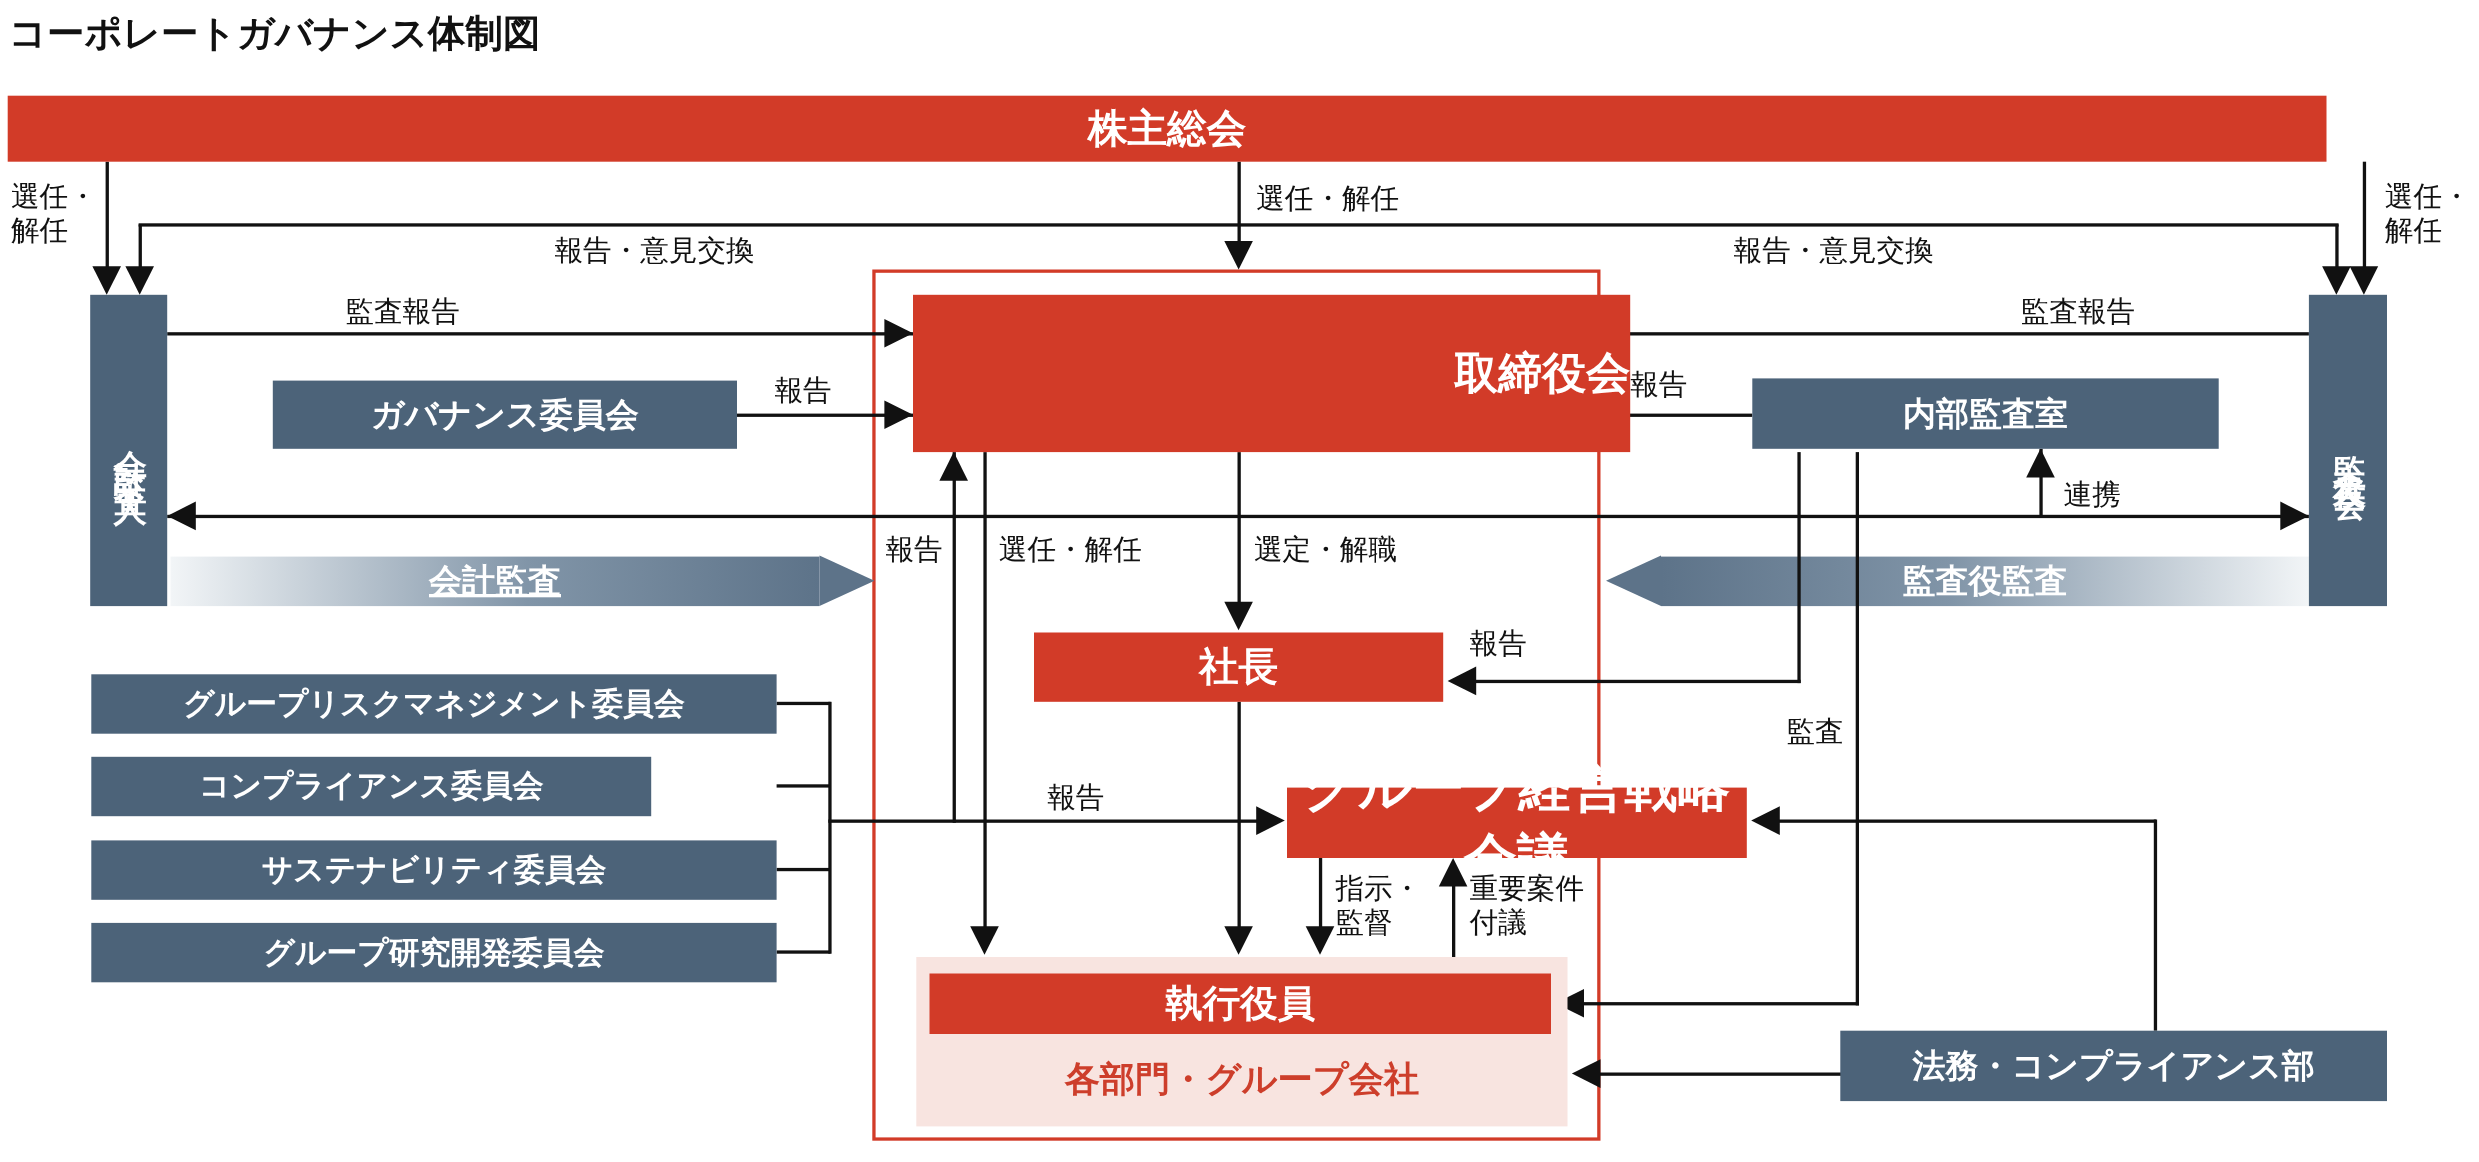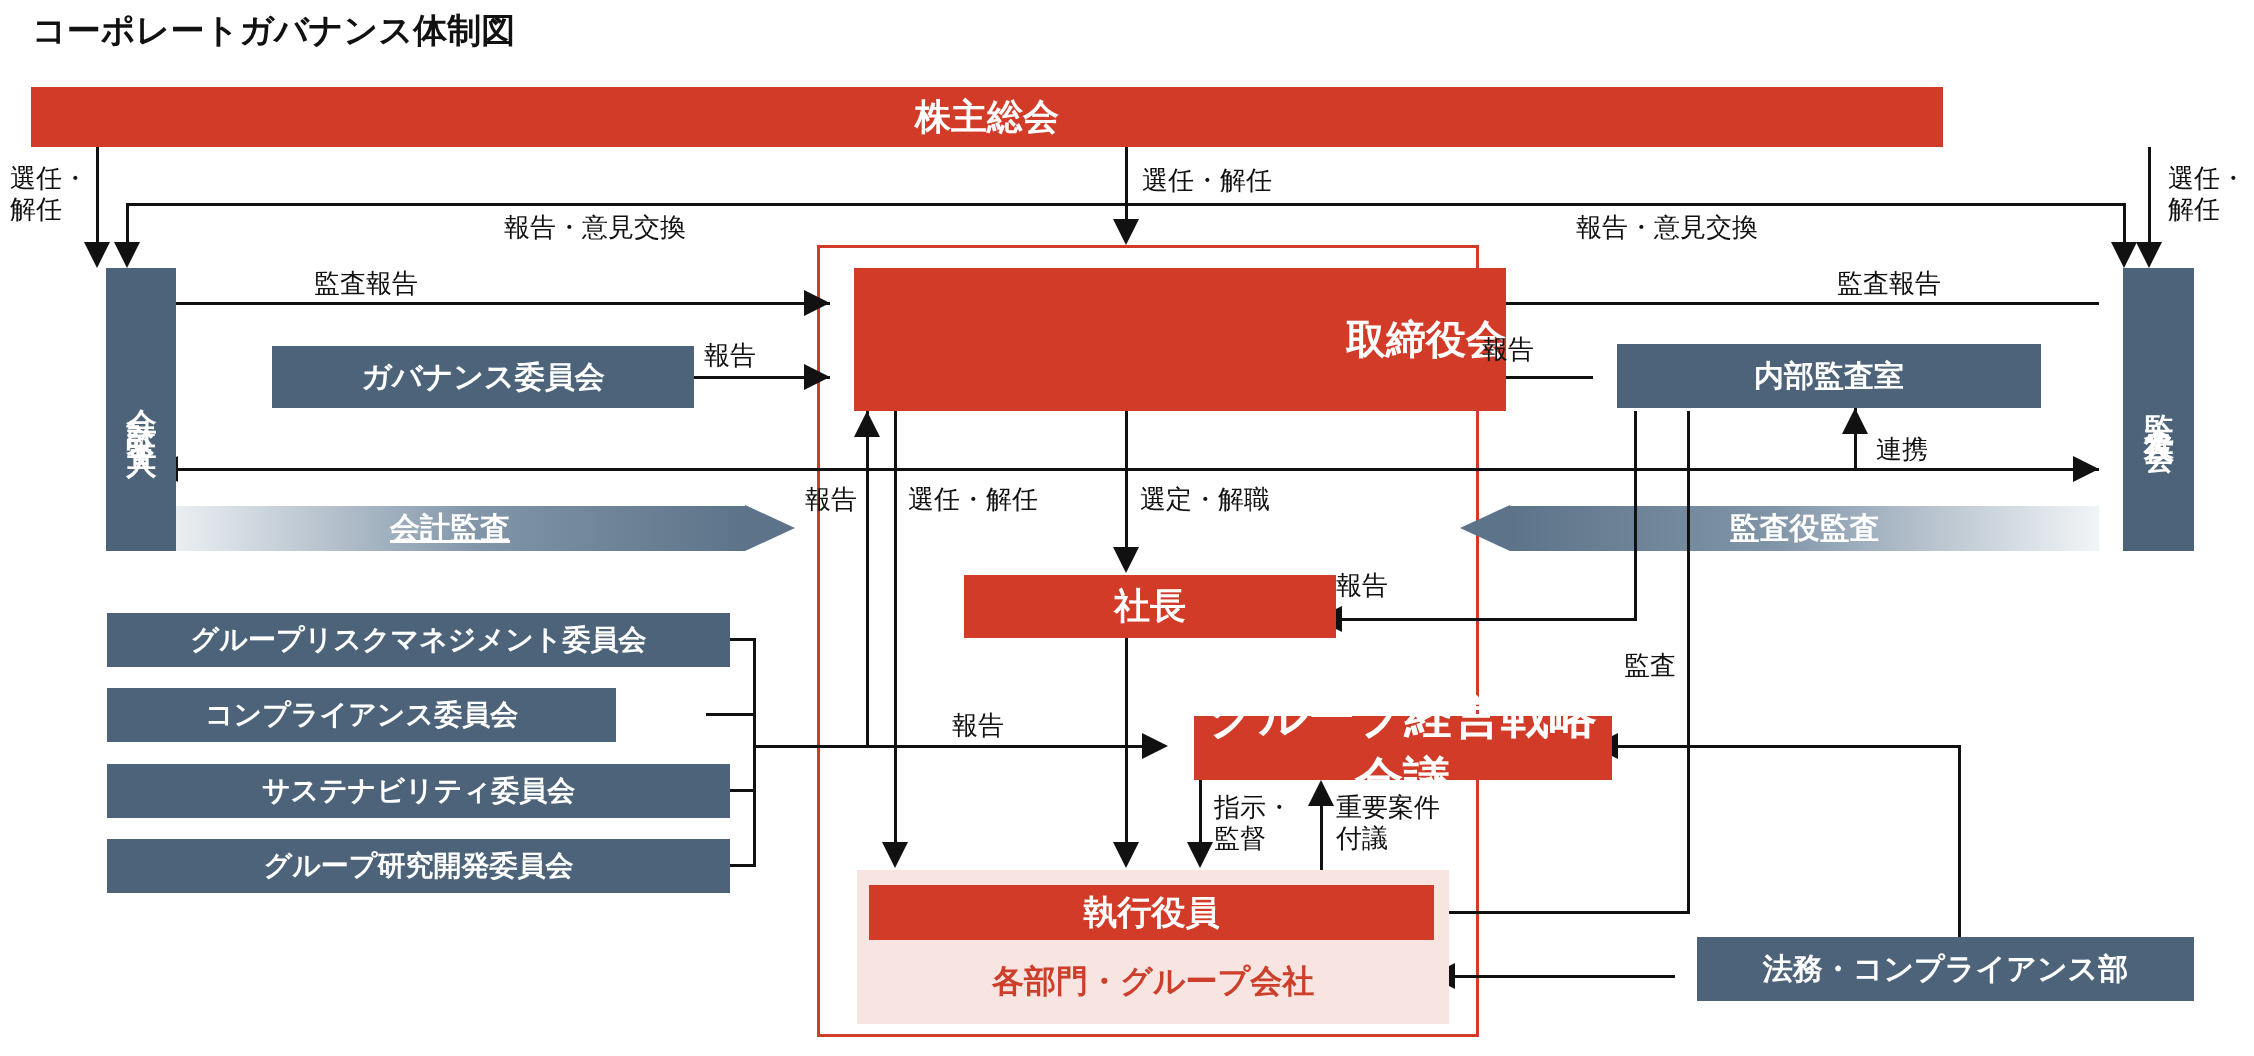"コーポレートガバナンス体制図" .abs { margin-left: 24px -> none }
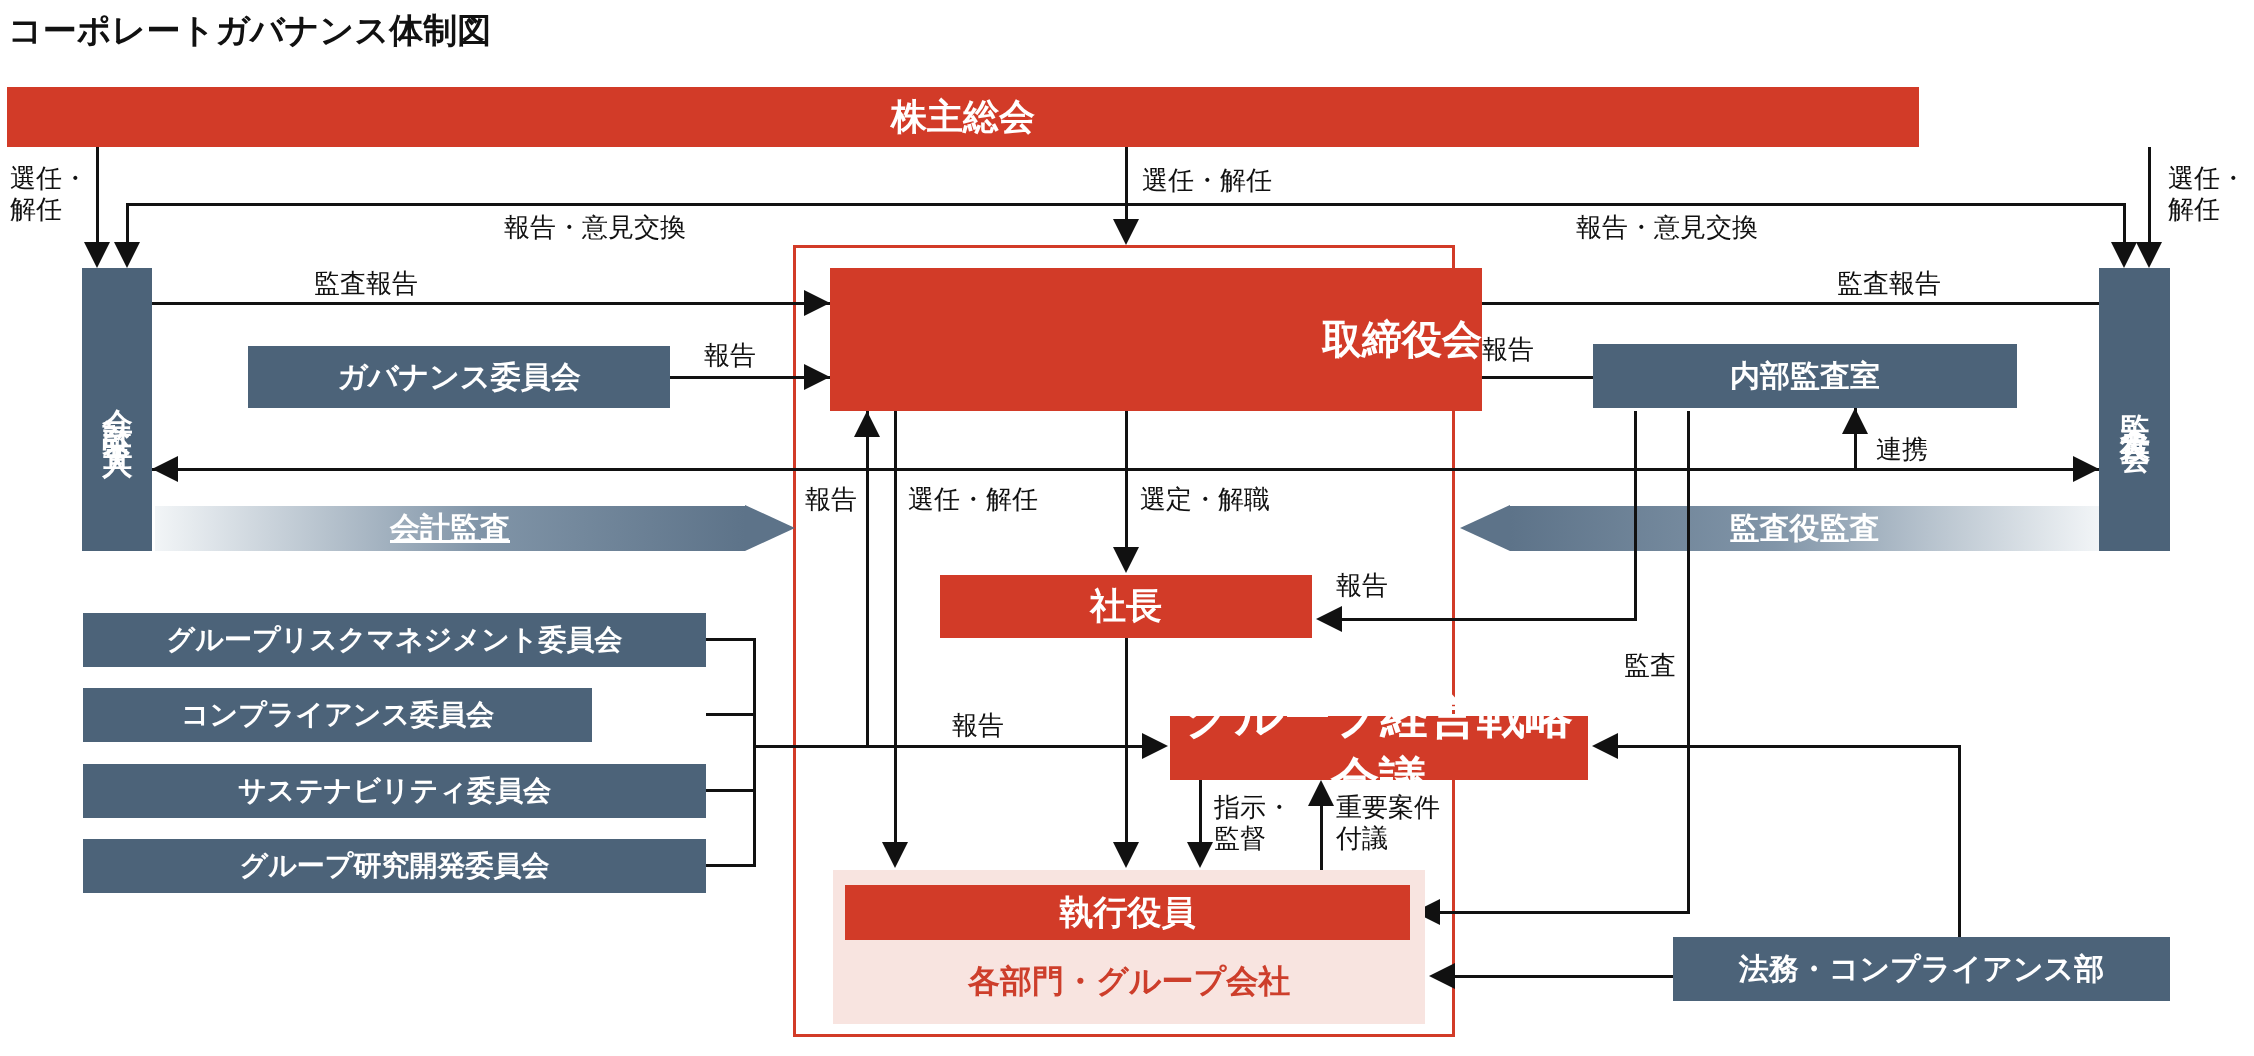"株主総会" div.abs { width: 1912px -> 2108px }
